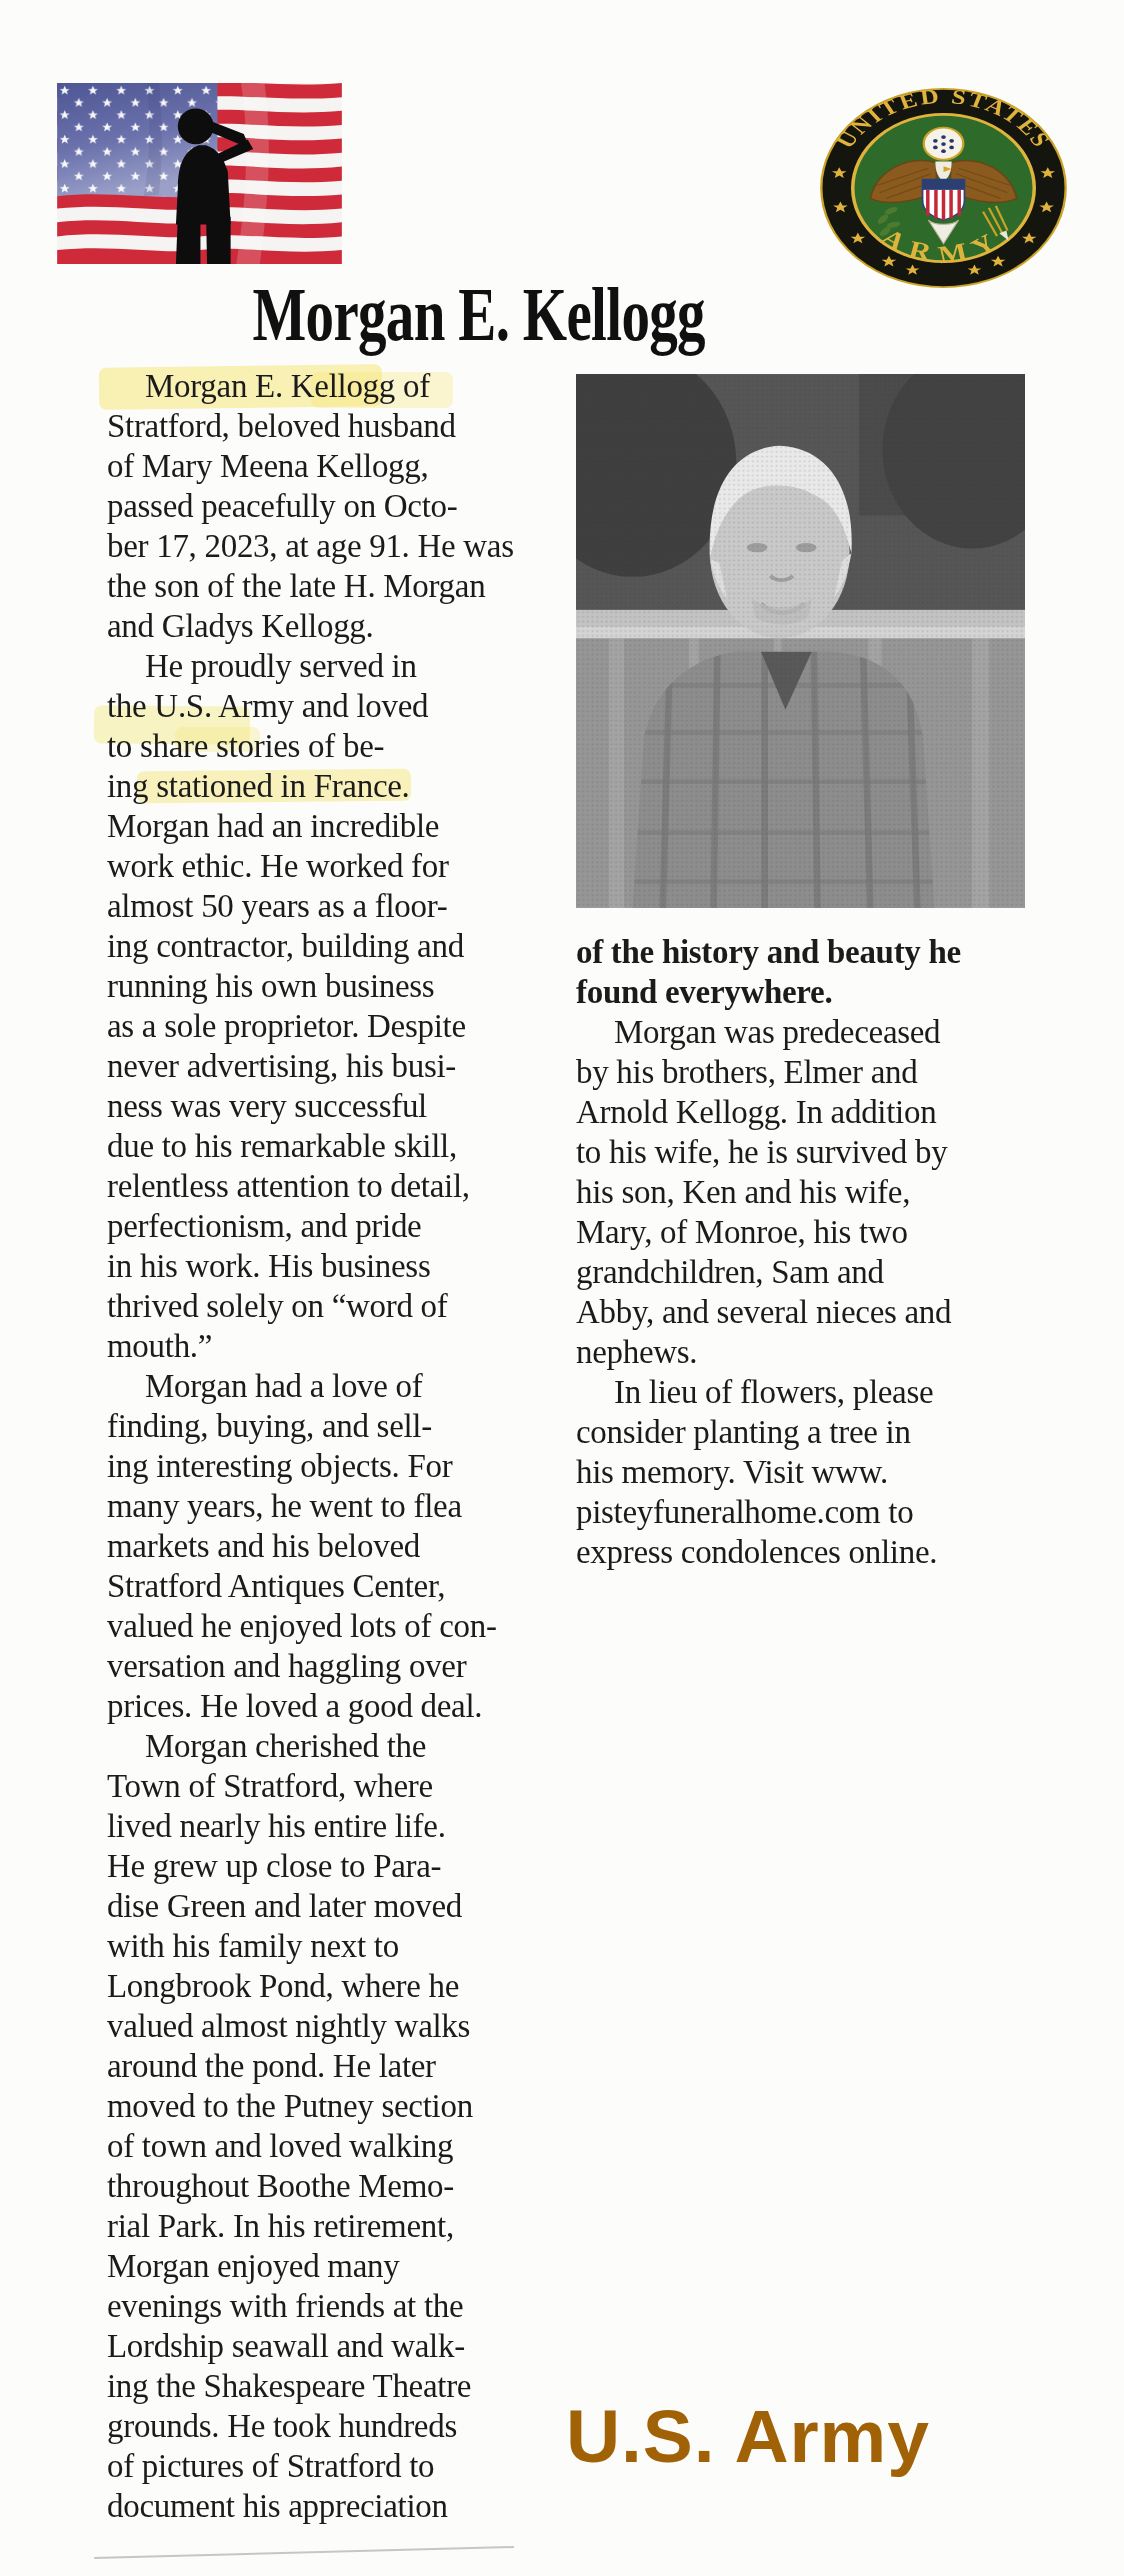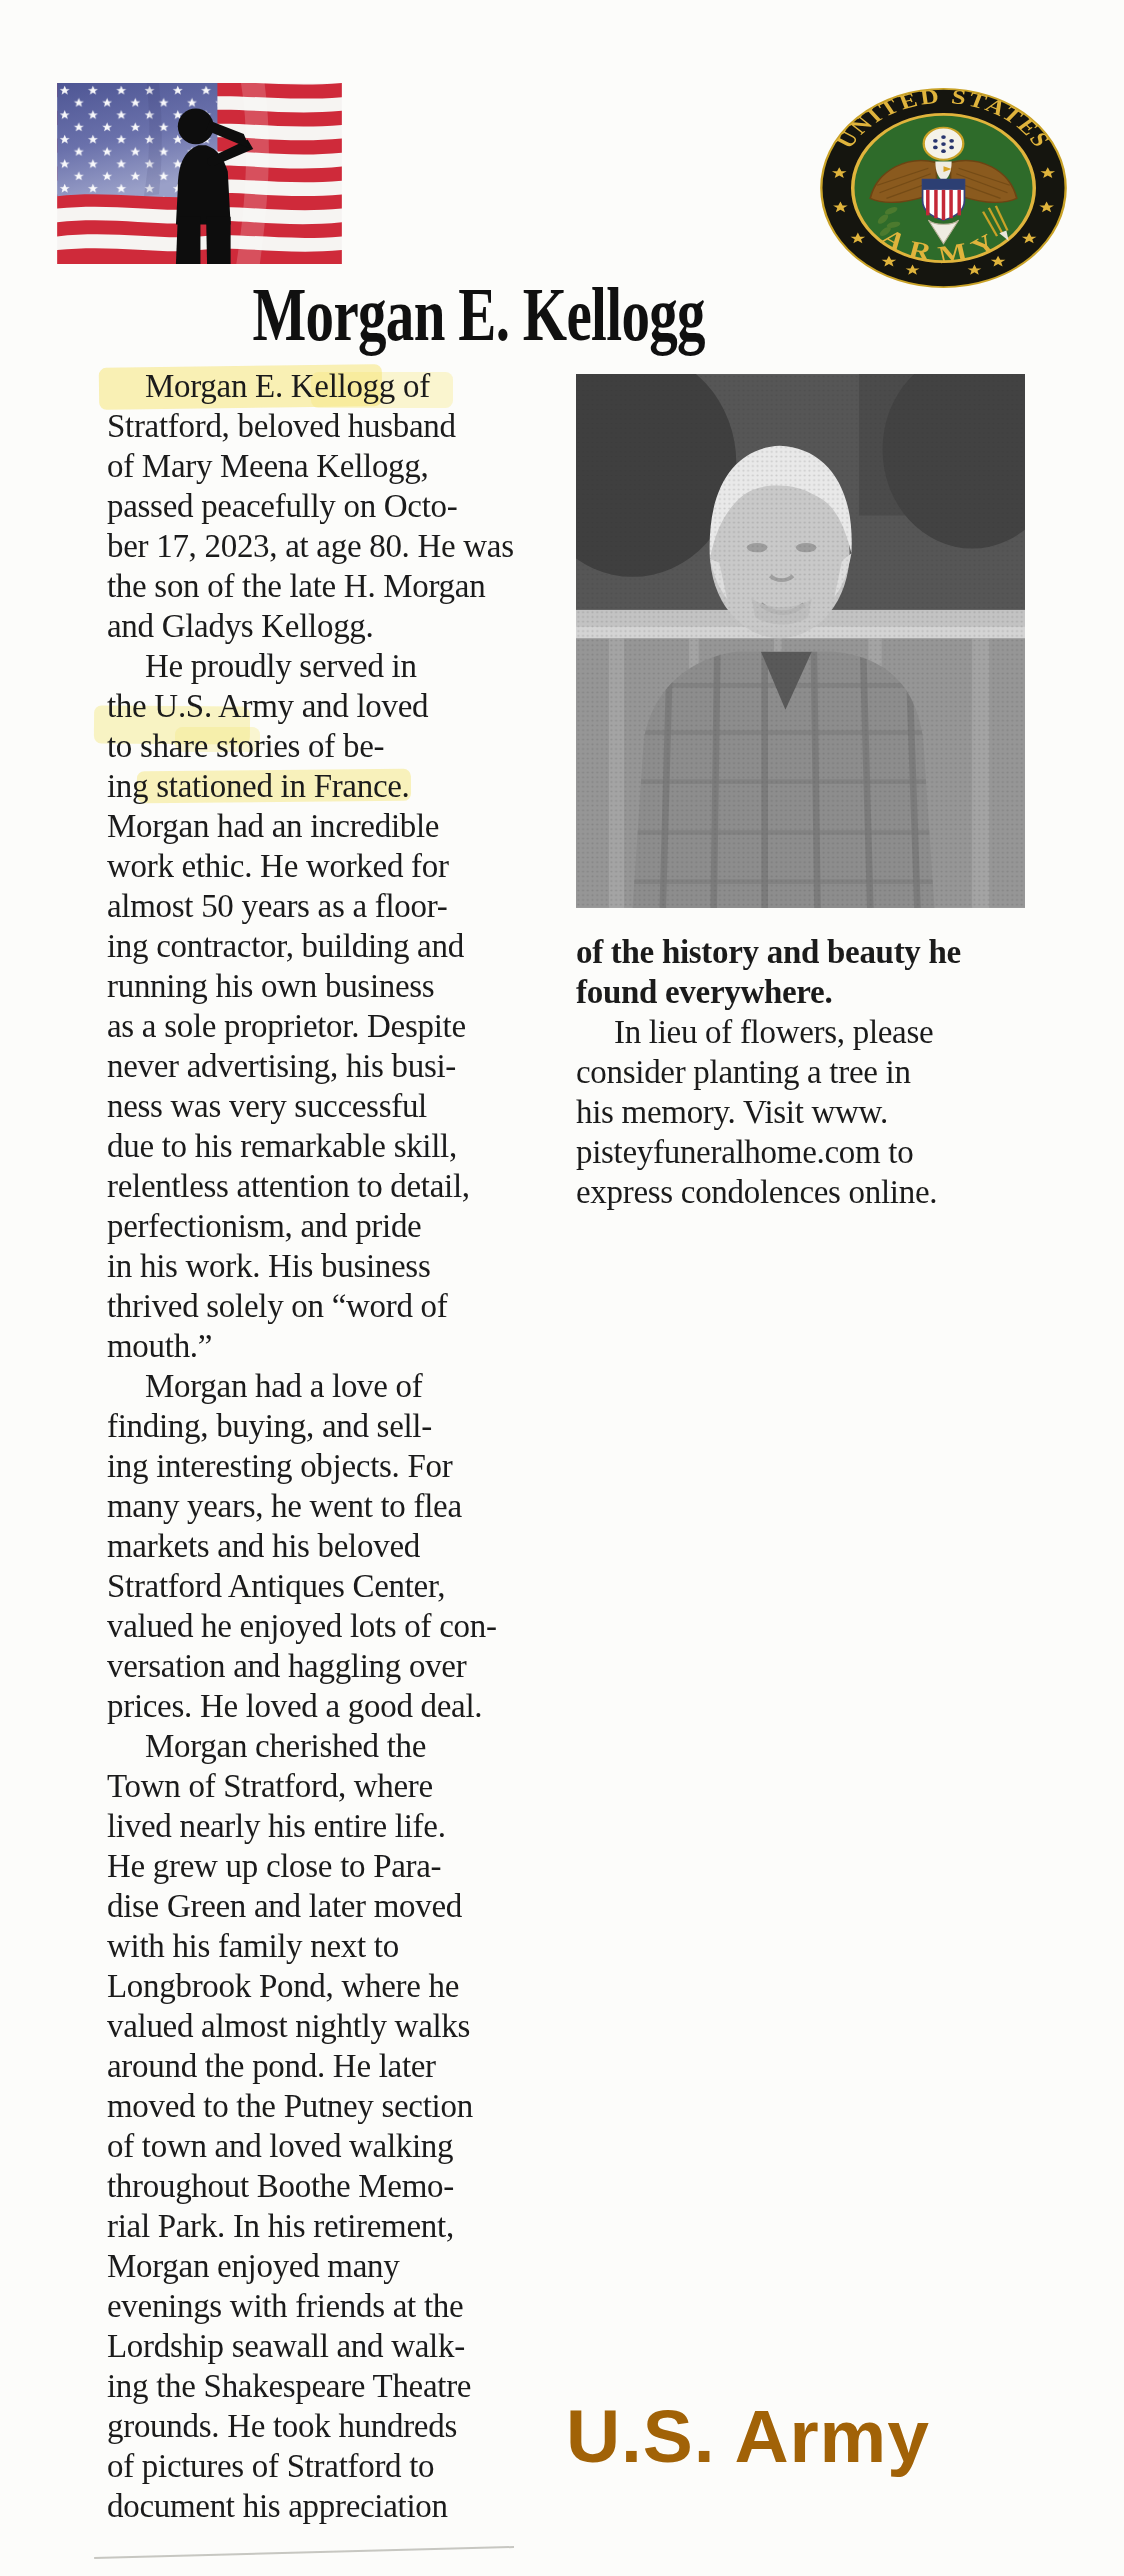"Morgan E. Kellogg of" p.para { text: 80 -> 91 }
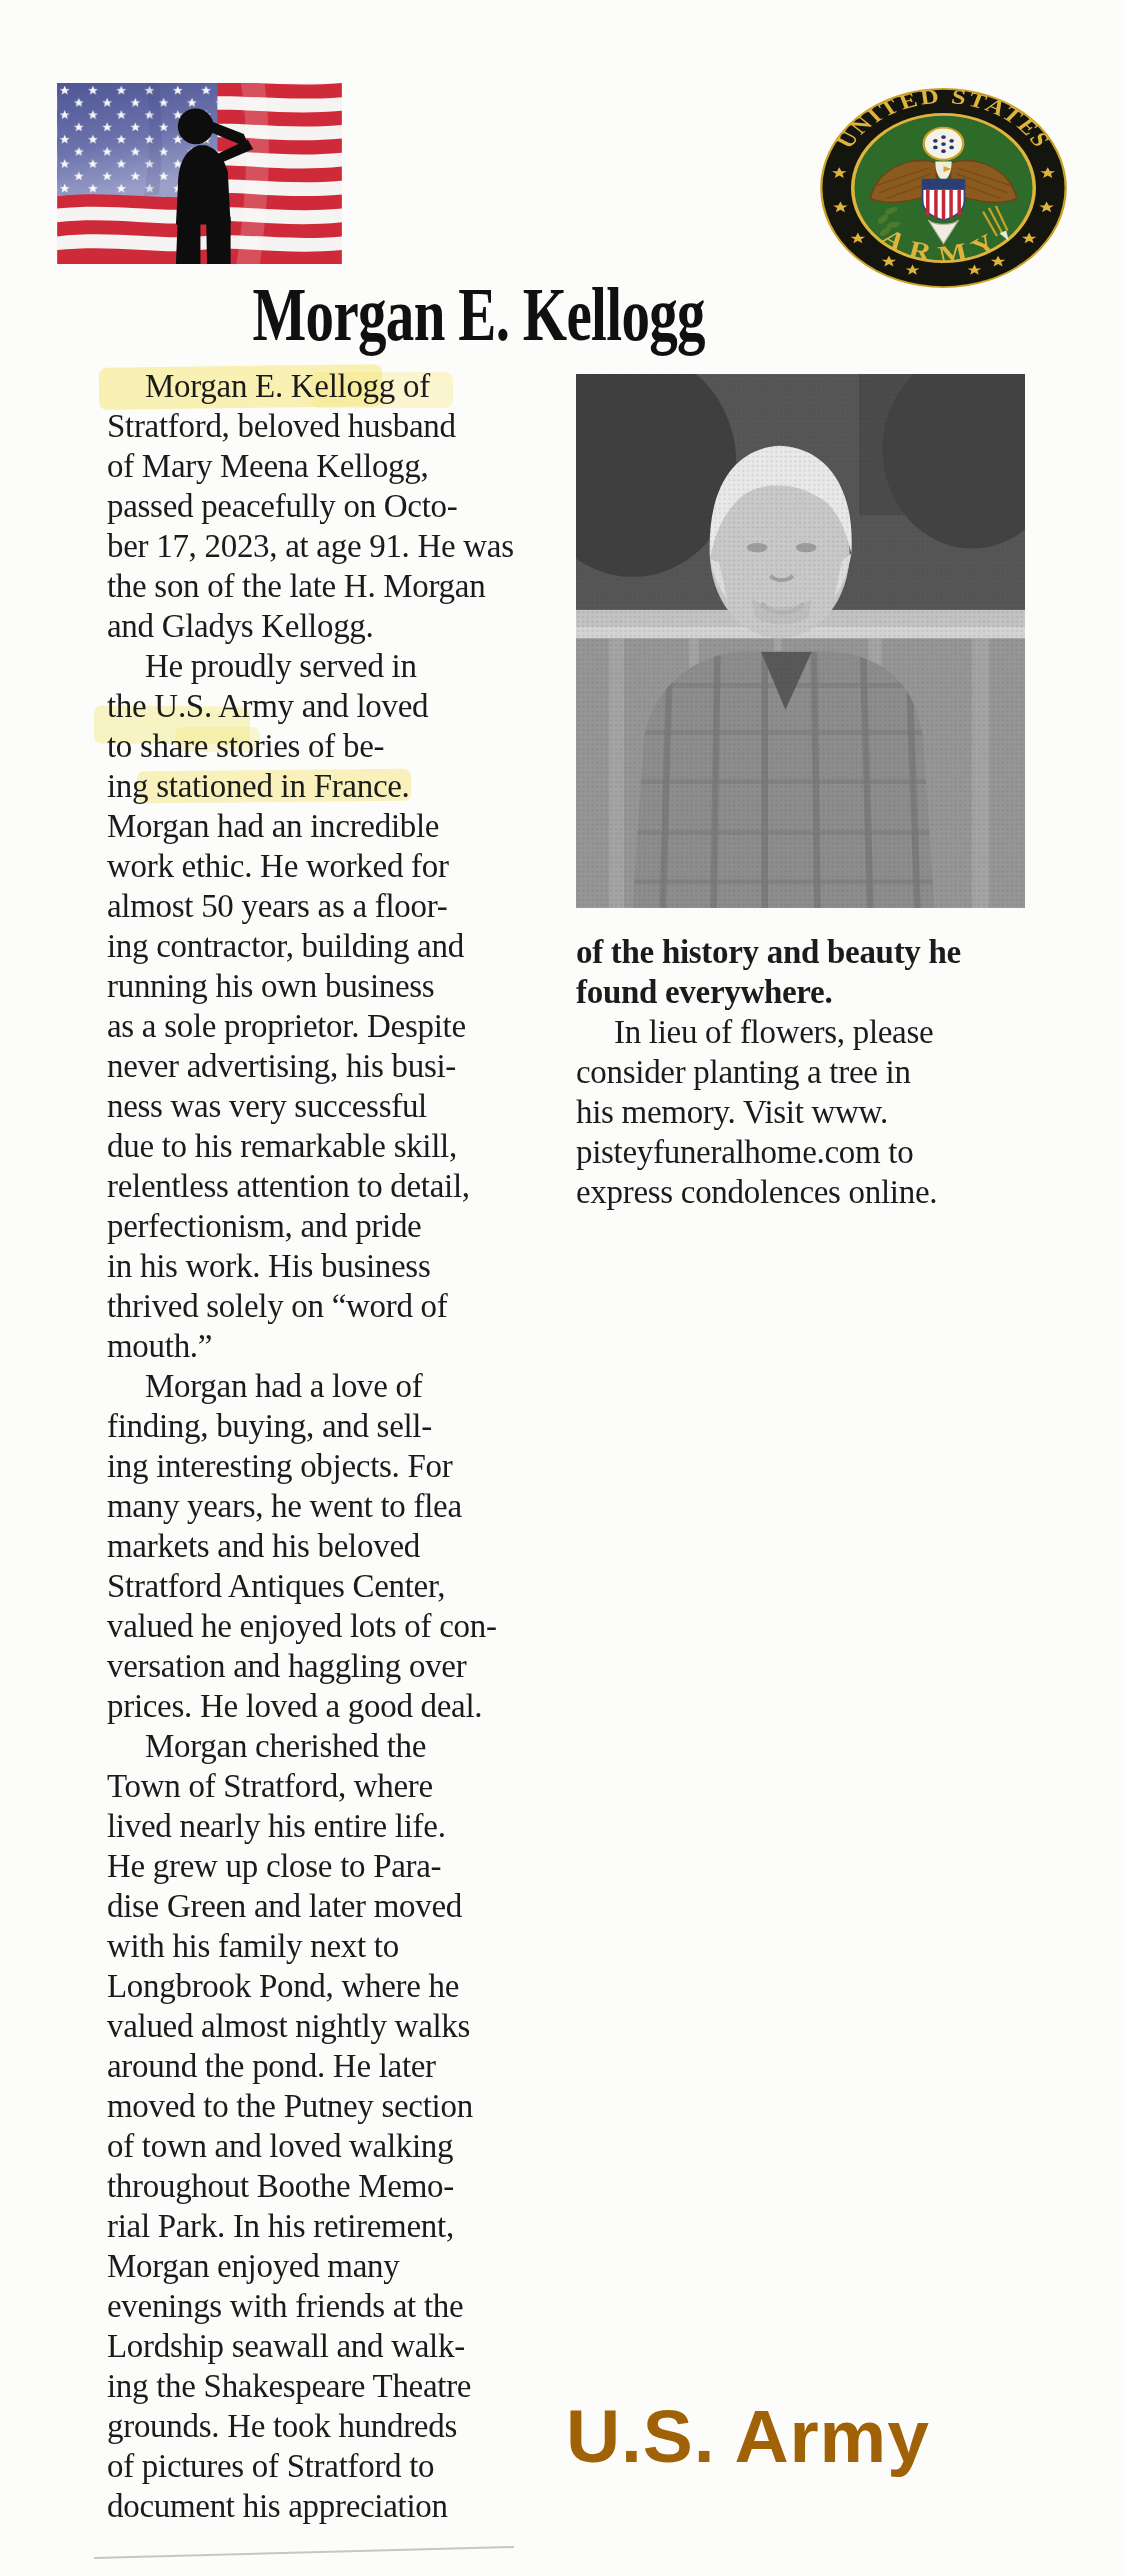"Morgan was predeceased" p.para { html: none -> <p>Morgan was predeceased by his brothers, Elmer and Arnold Kellogg. In addition to his wife, he is survived by his son, Ken and his wife, Mary, of Monroe, his two grandchildren, Sam and Abby, and several nieces and nephews.</p> }
